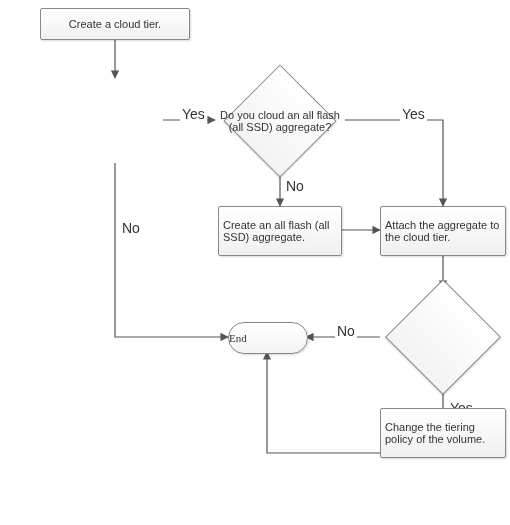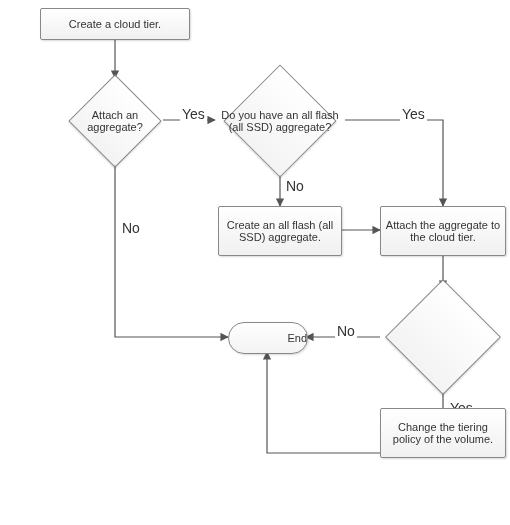"Create a cloud tier." .box { text-align: center -> left }
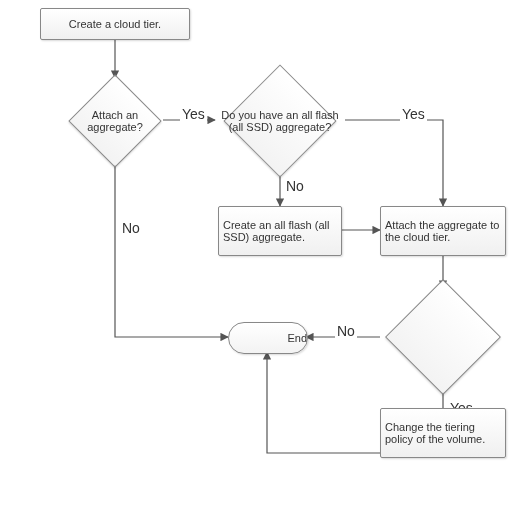"Attach an aggregate?" div.diamond-wrap { html: <div> <div></div> <div>Attach an aggregate?</div> </div> -> none }
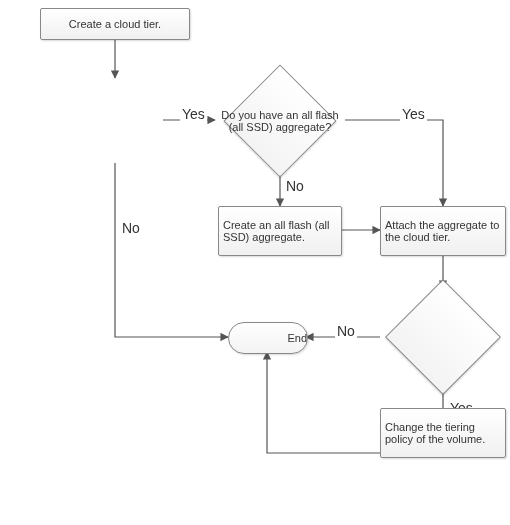"Do you have an all" div.diamond-label { text: have -> cloud }
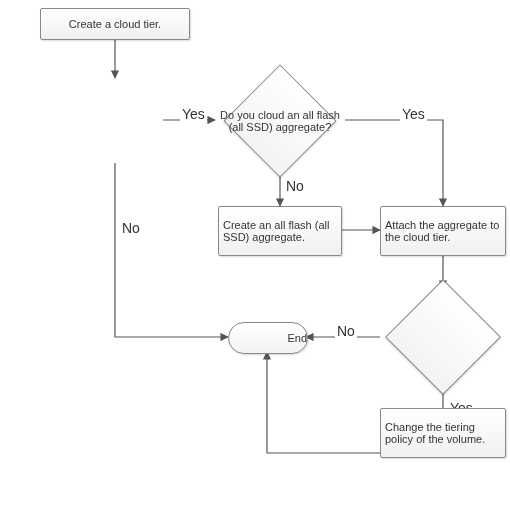"End" .terminator { font-family: none -> Liberation Serif, serif; justify-content: flex-end -> flex-start }
